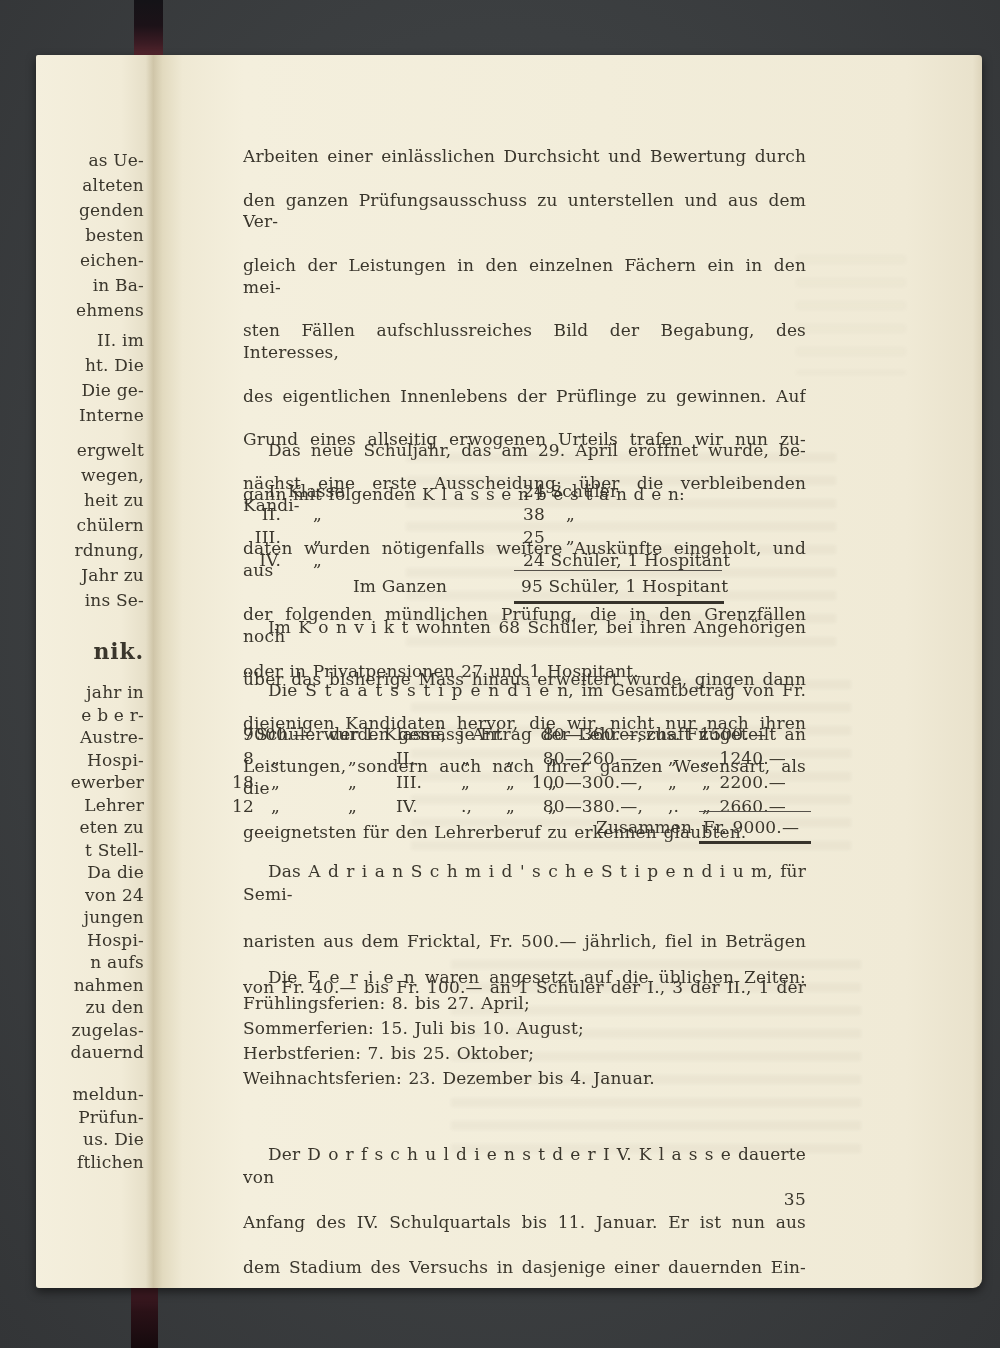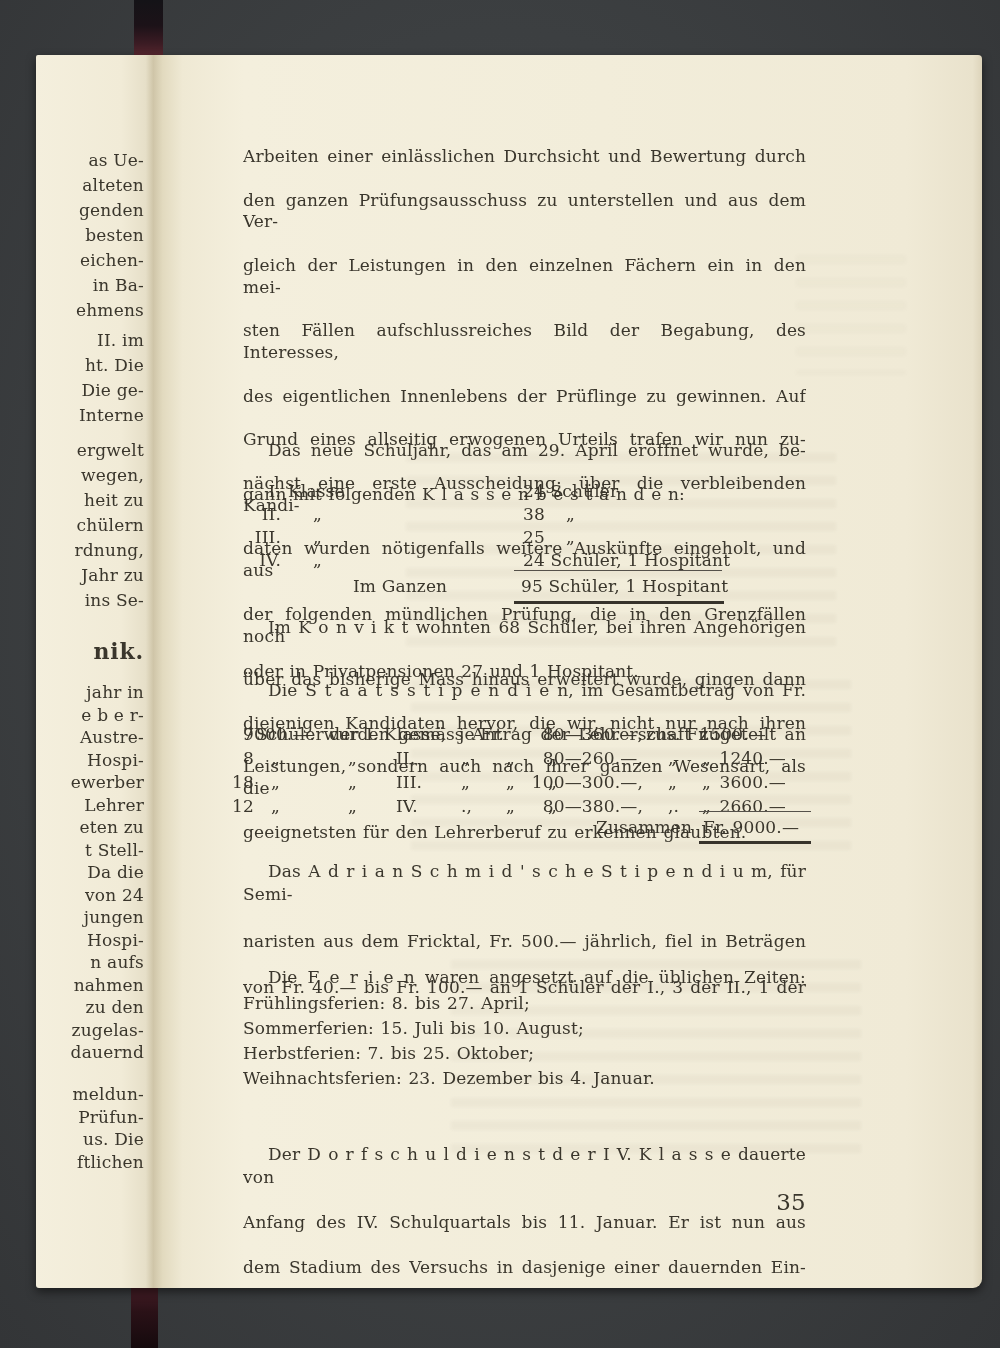"3600.—" span.cell { text: 3600 -> 2200 }
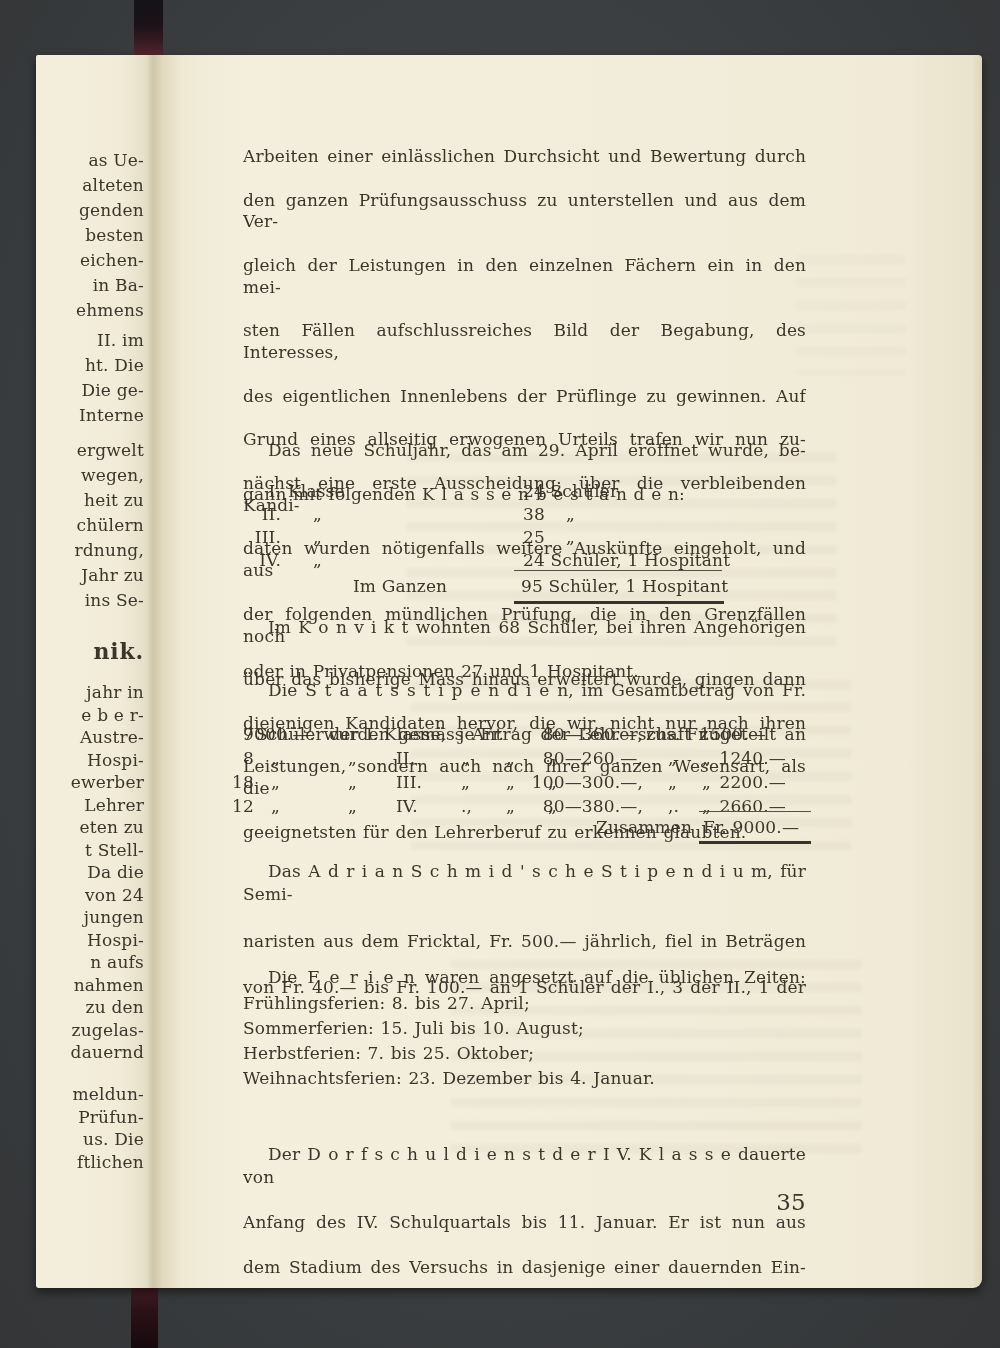"35" .pagenum { font-size: 23px -> 17px }
